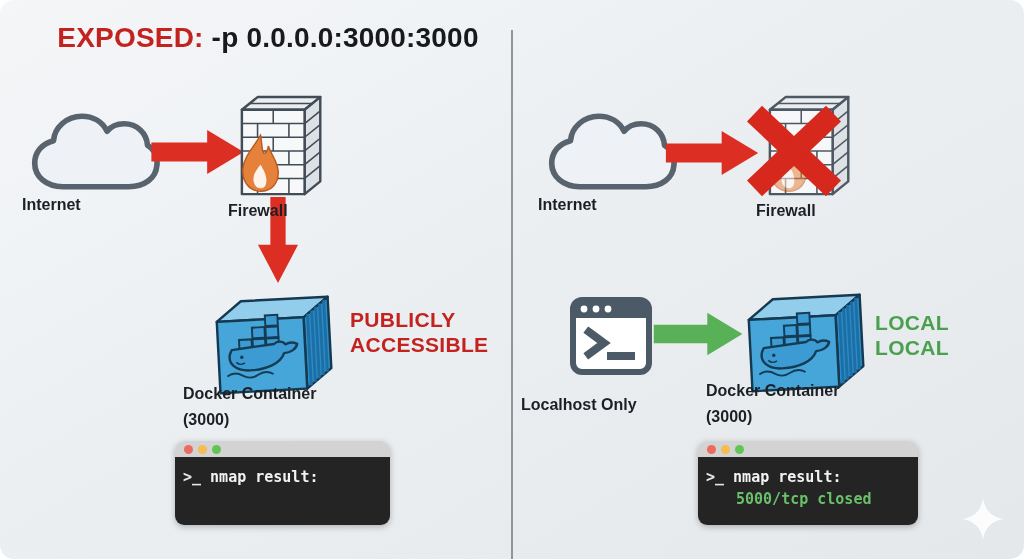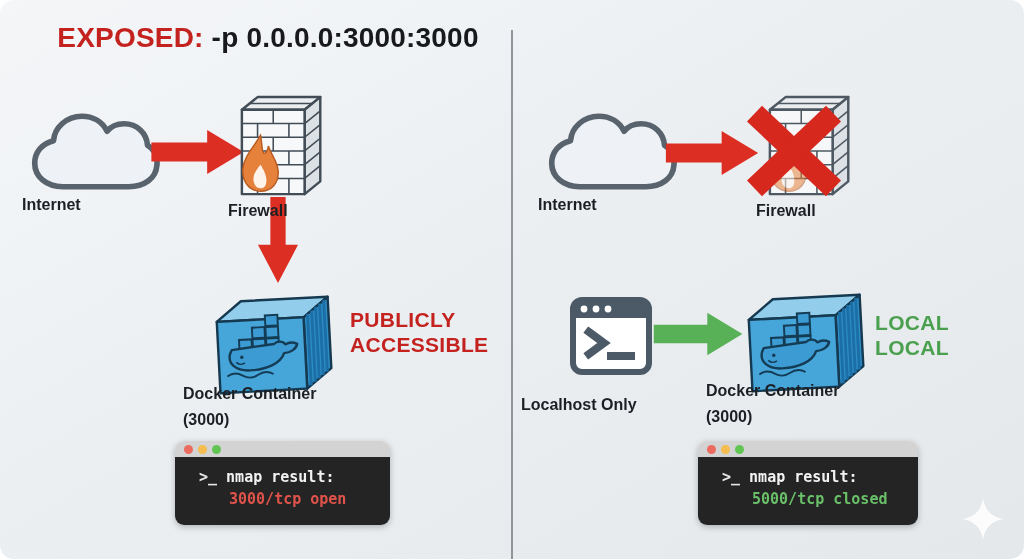">_ nmap result:" .term-body { padding: 9px 0 0 24px -> 9px 0 0 8px }
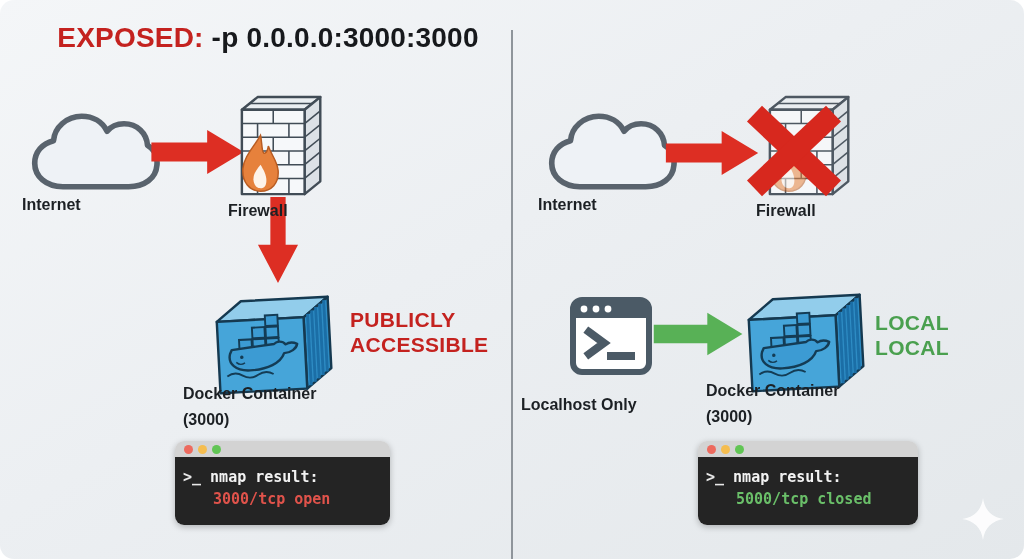"3000/tcp open" div.st-open { html: <div>3000/tcp open</div> -> none }
